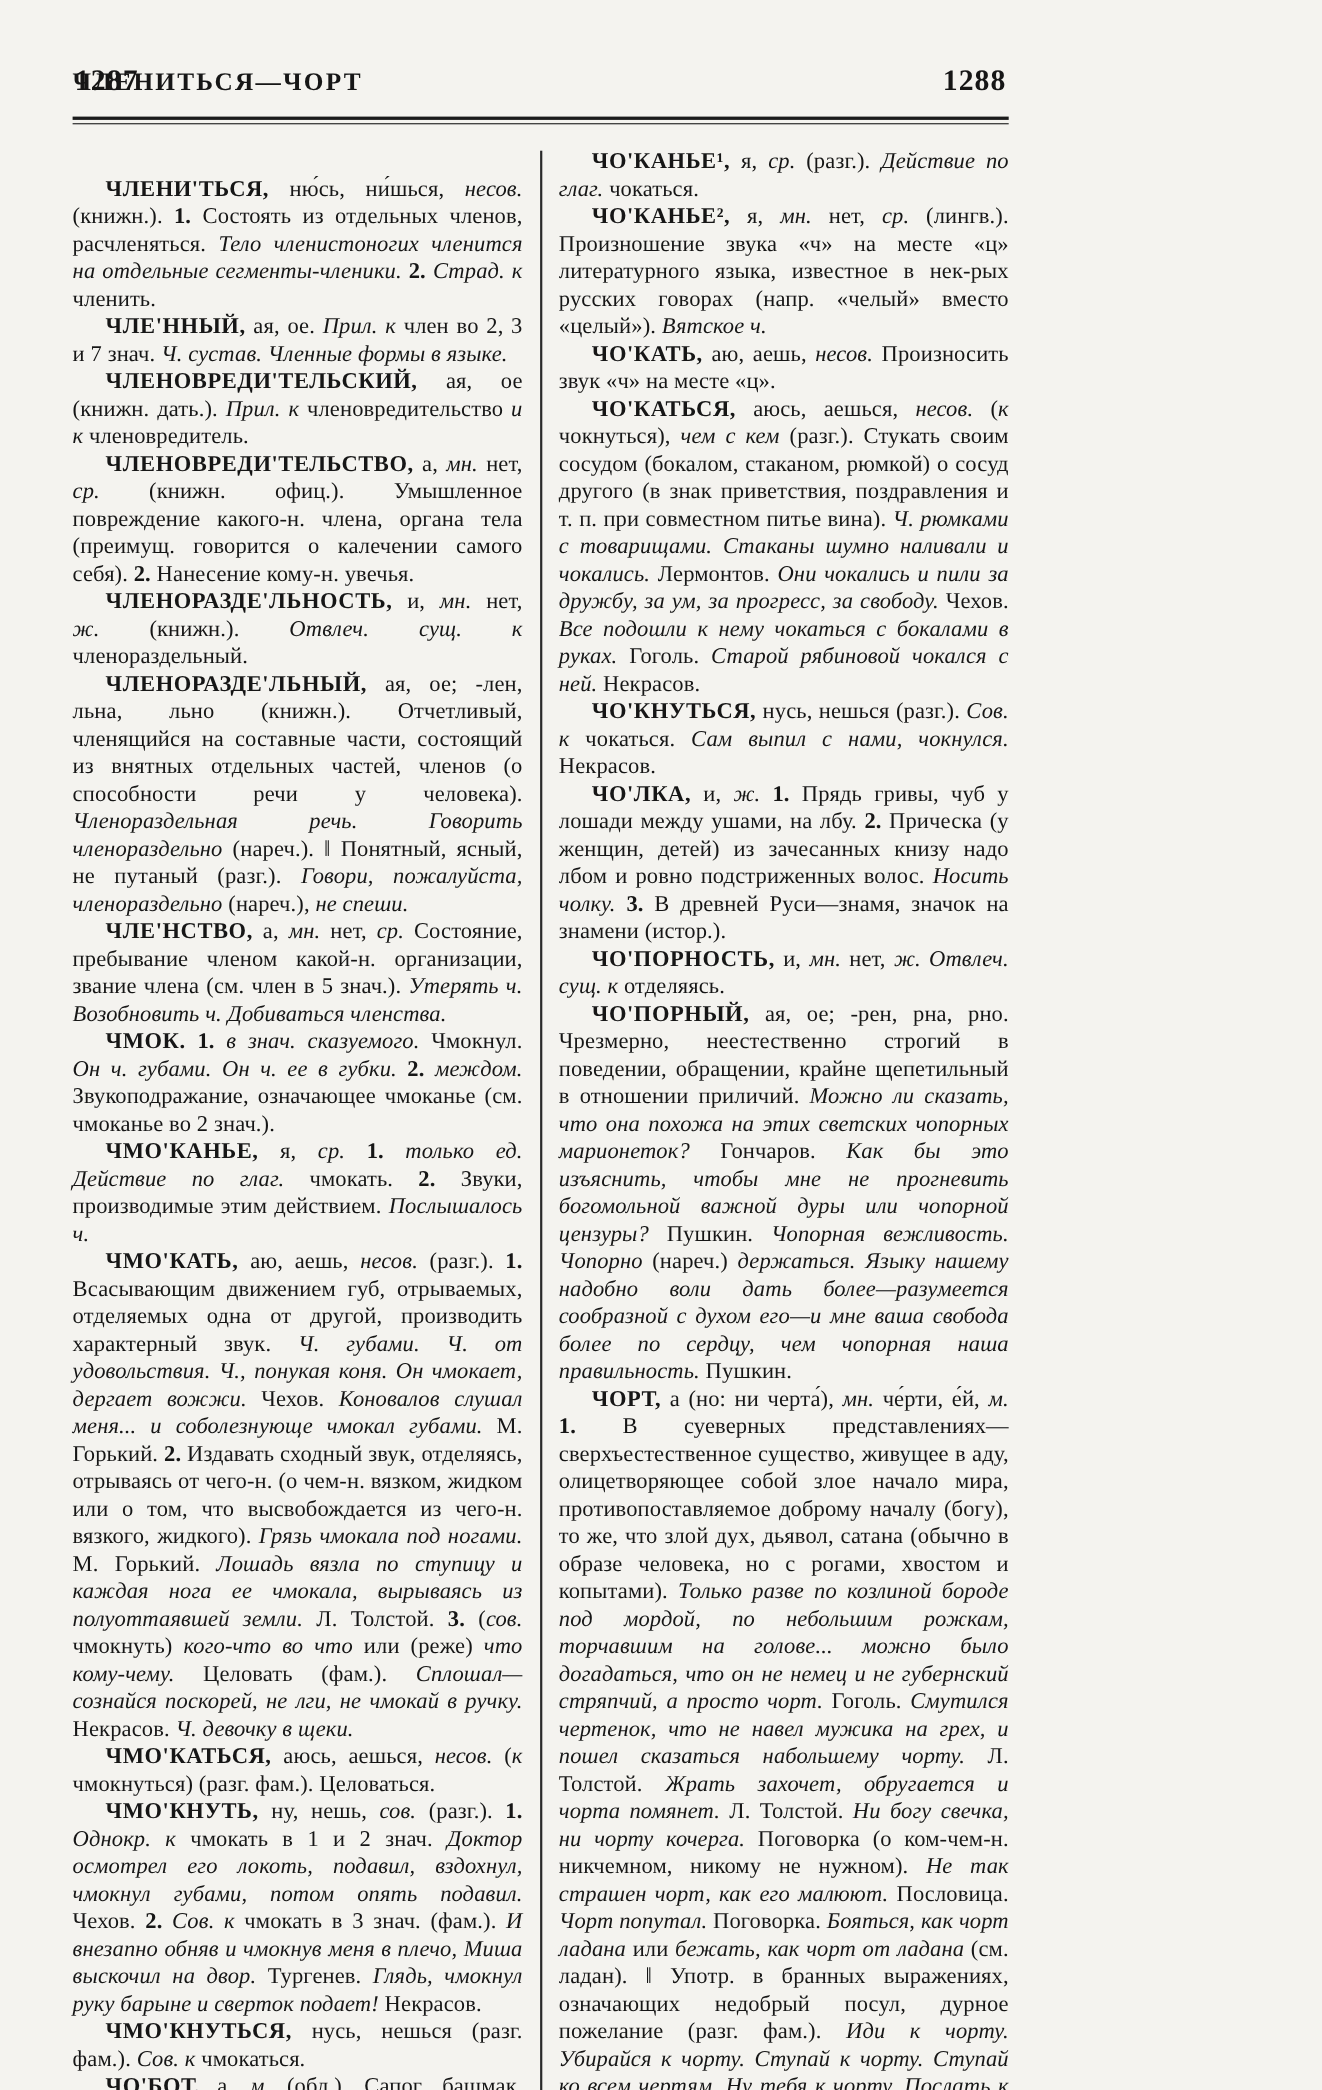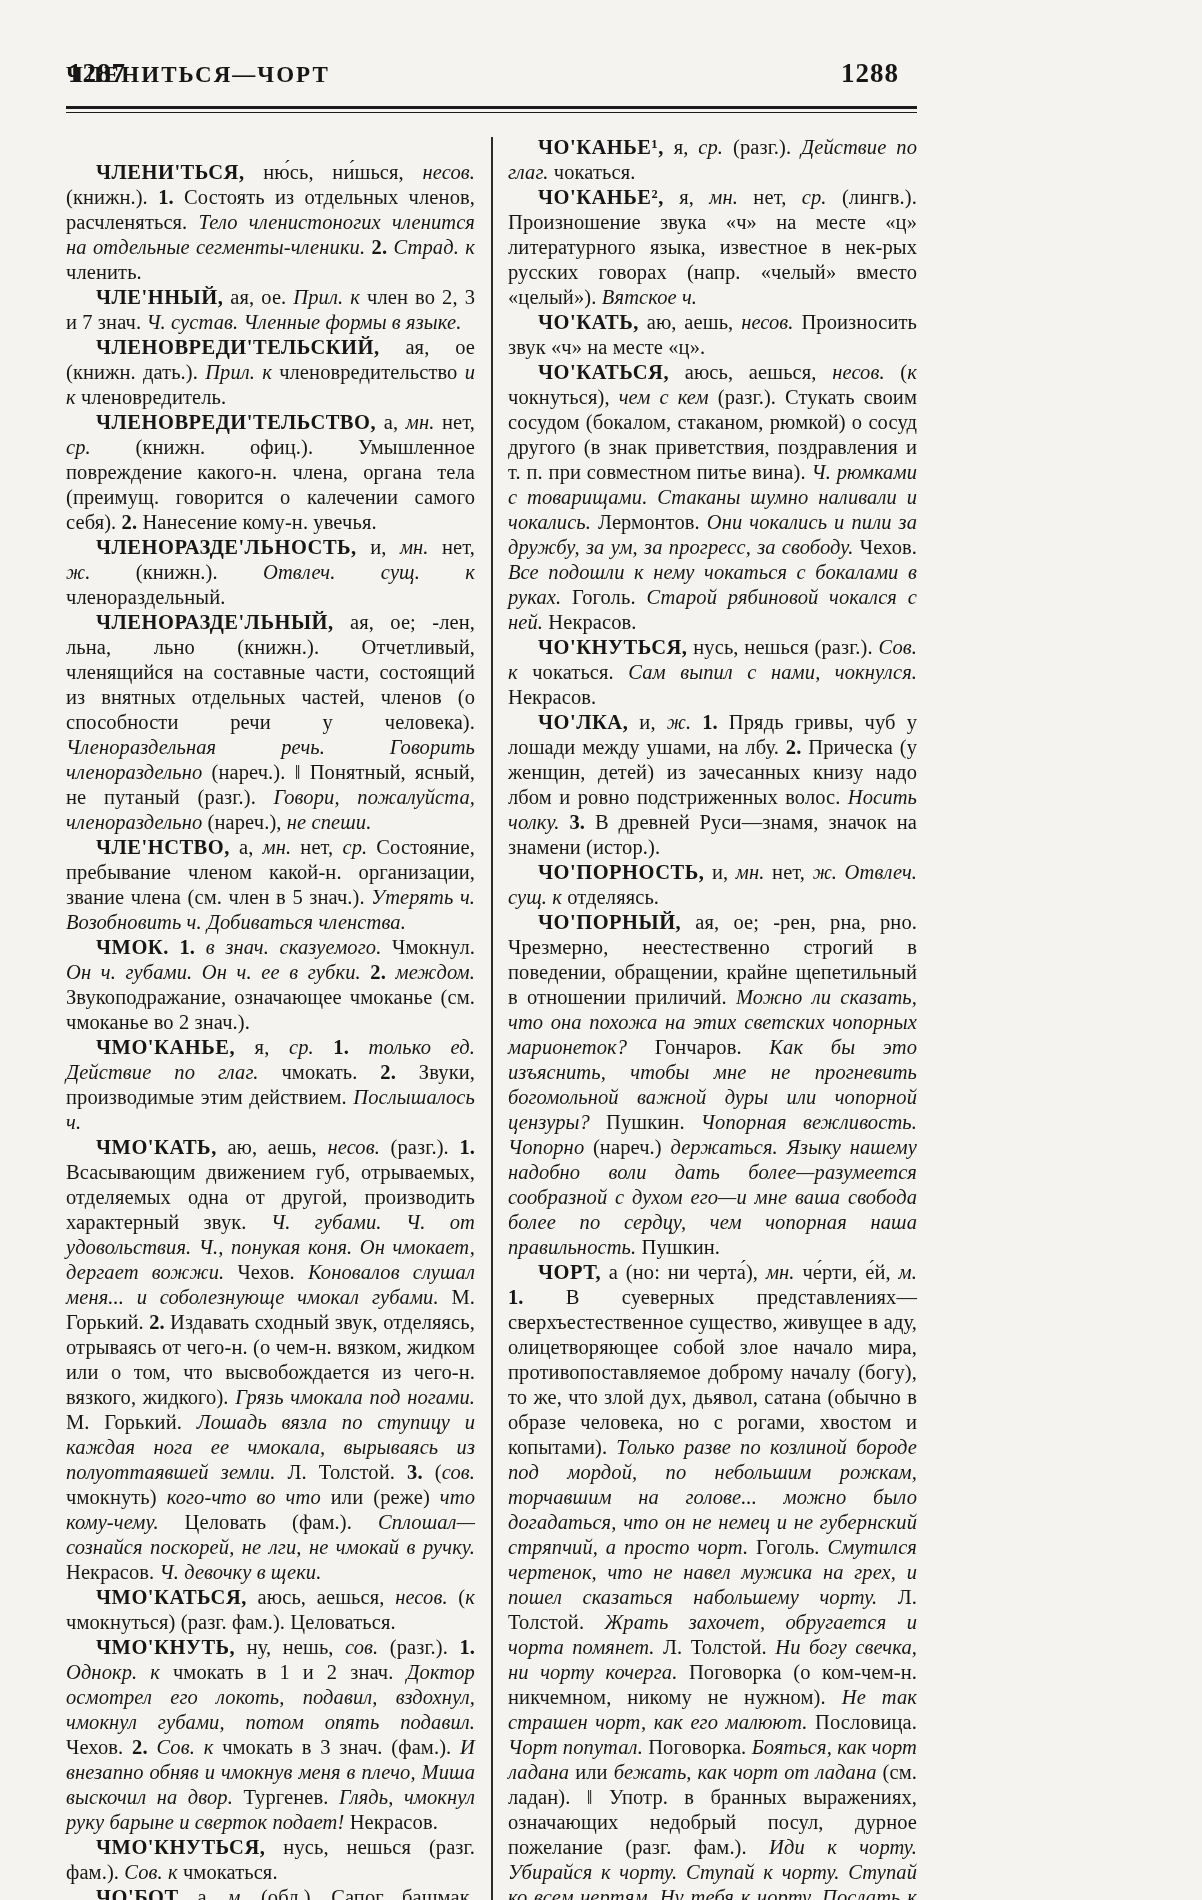"1288" .page-num.right { right: 18px -> 2px }
